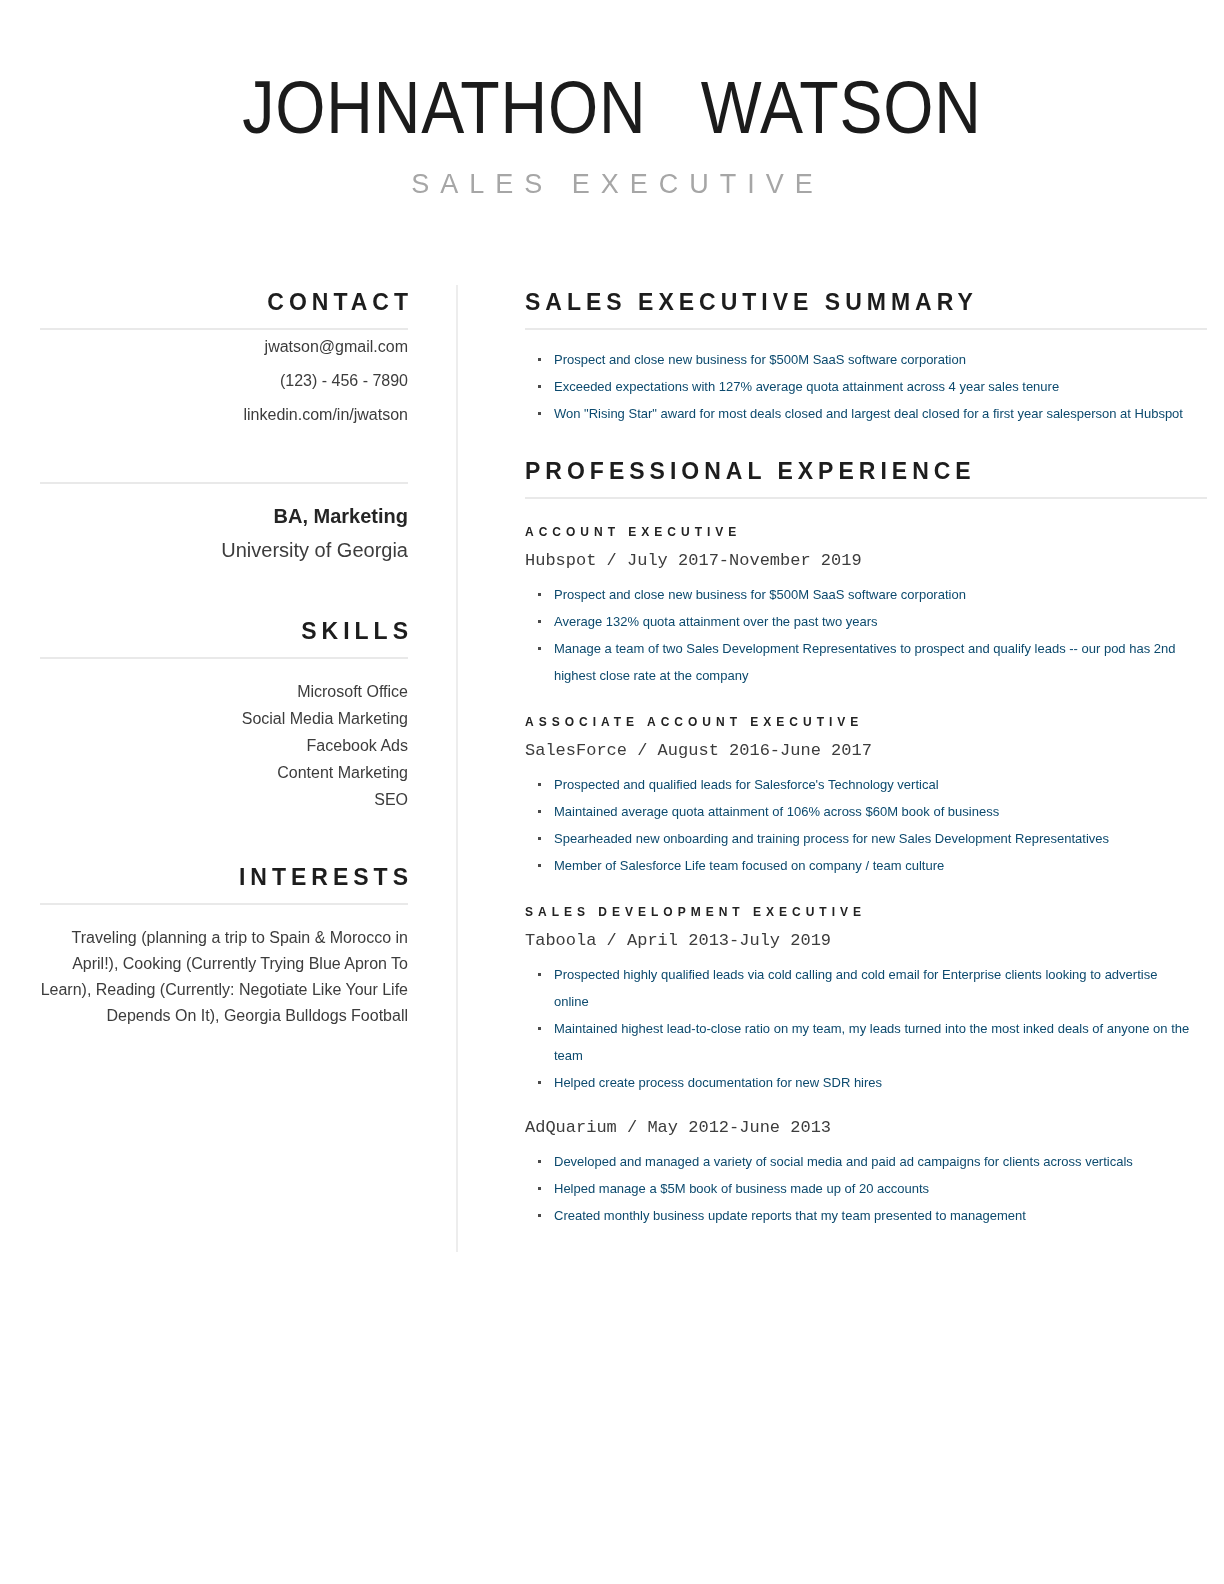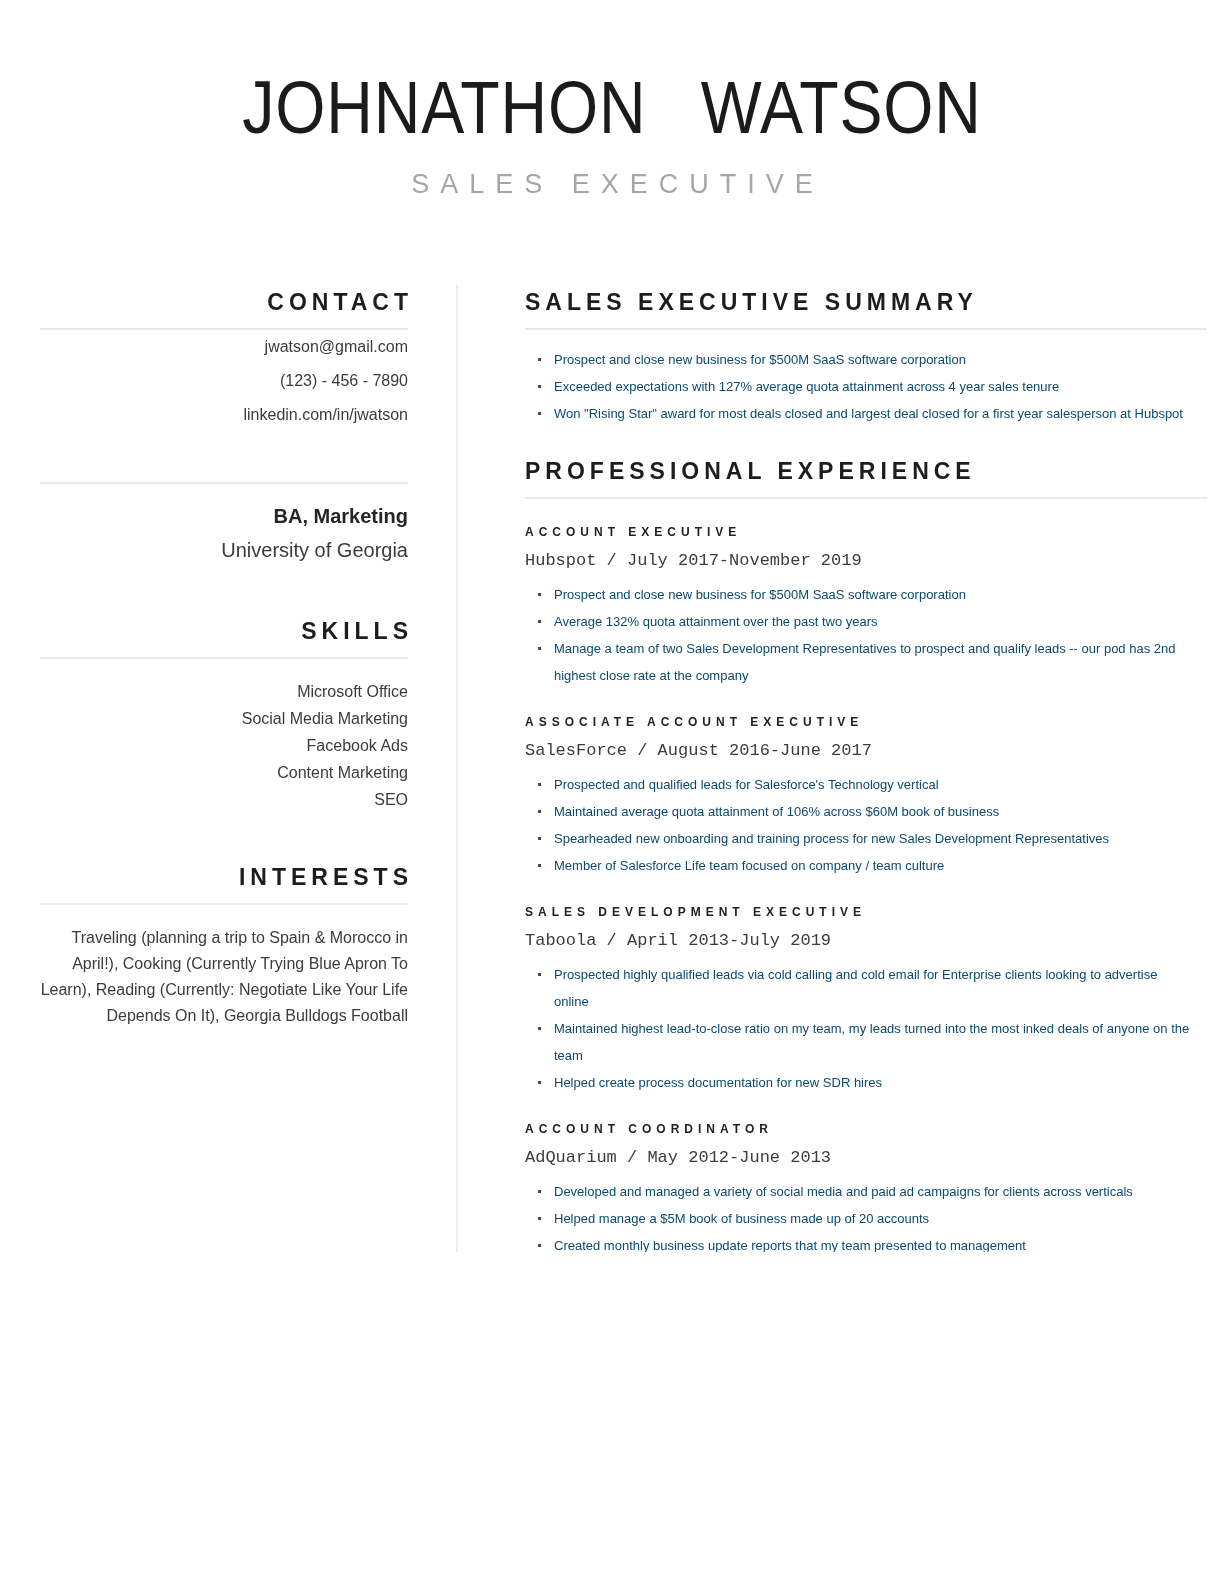"ACCOUNT COORDINATOR" div.job-title { html: <div>ACCOUNT COORDINATOR</div> -> none }
